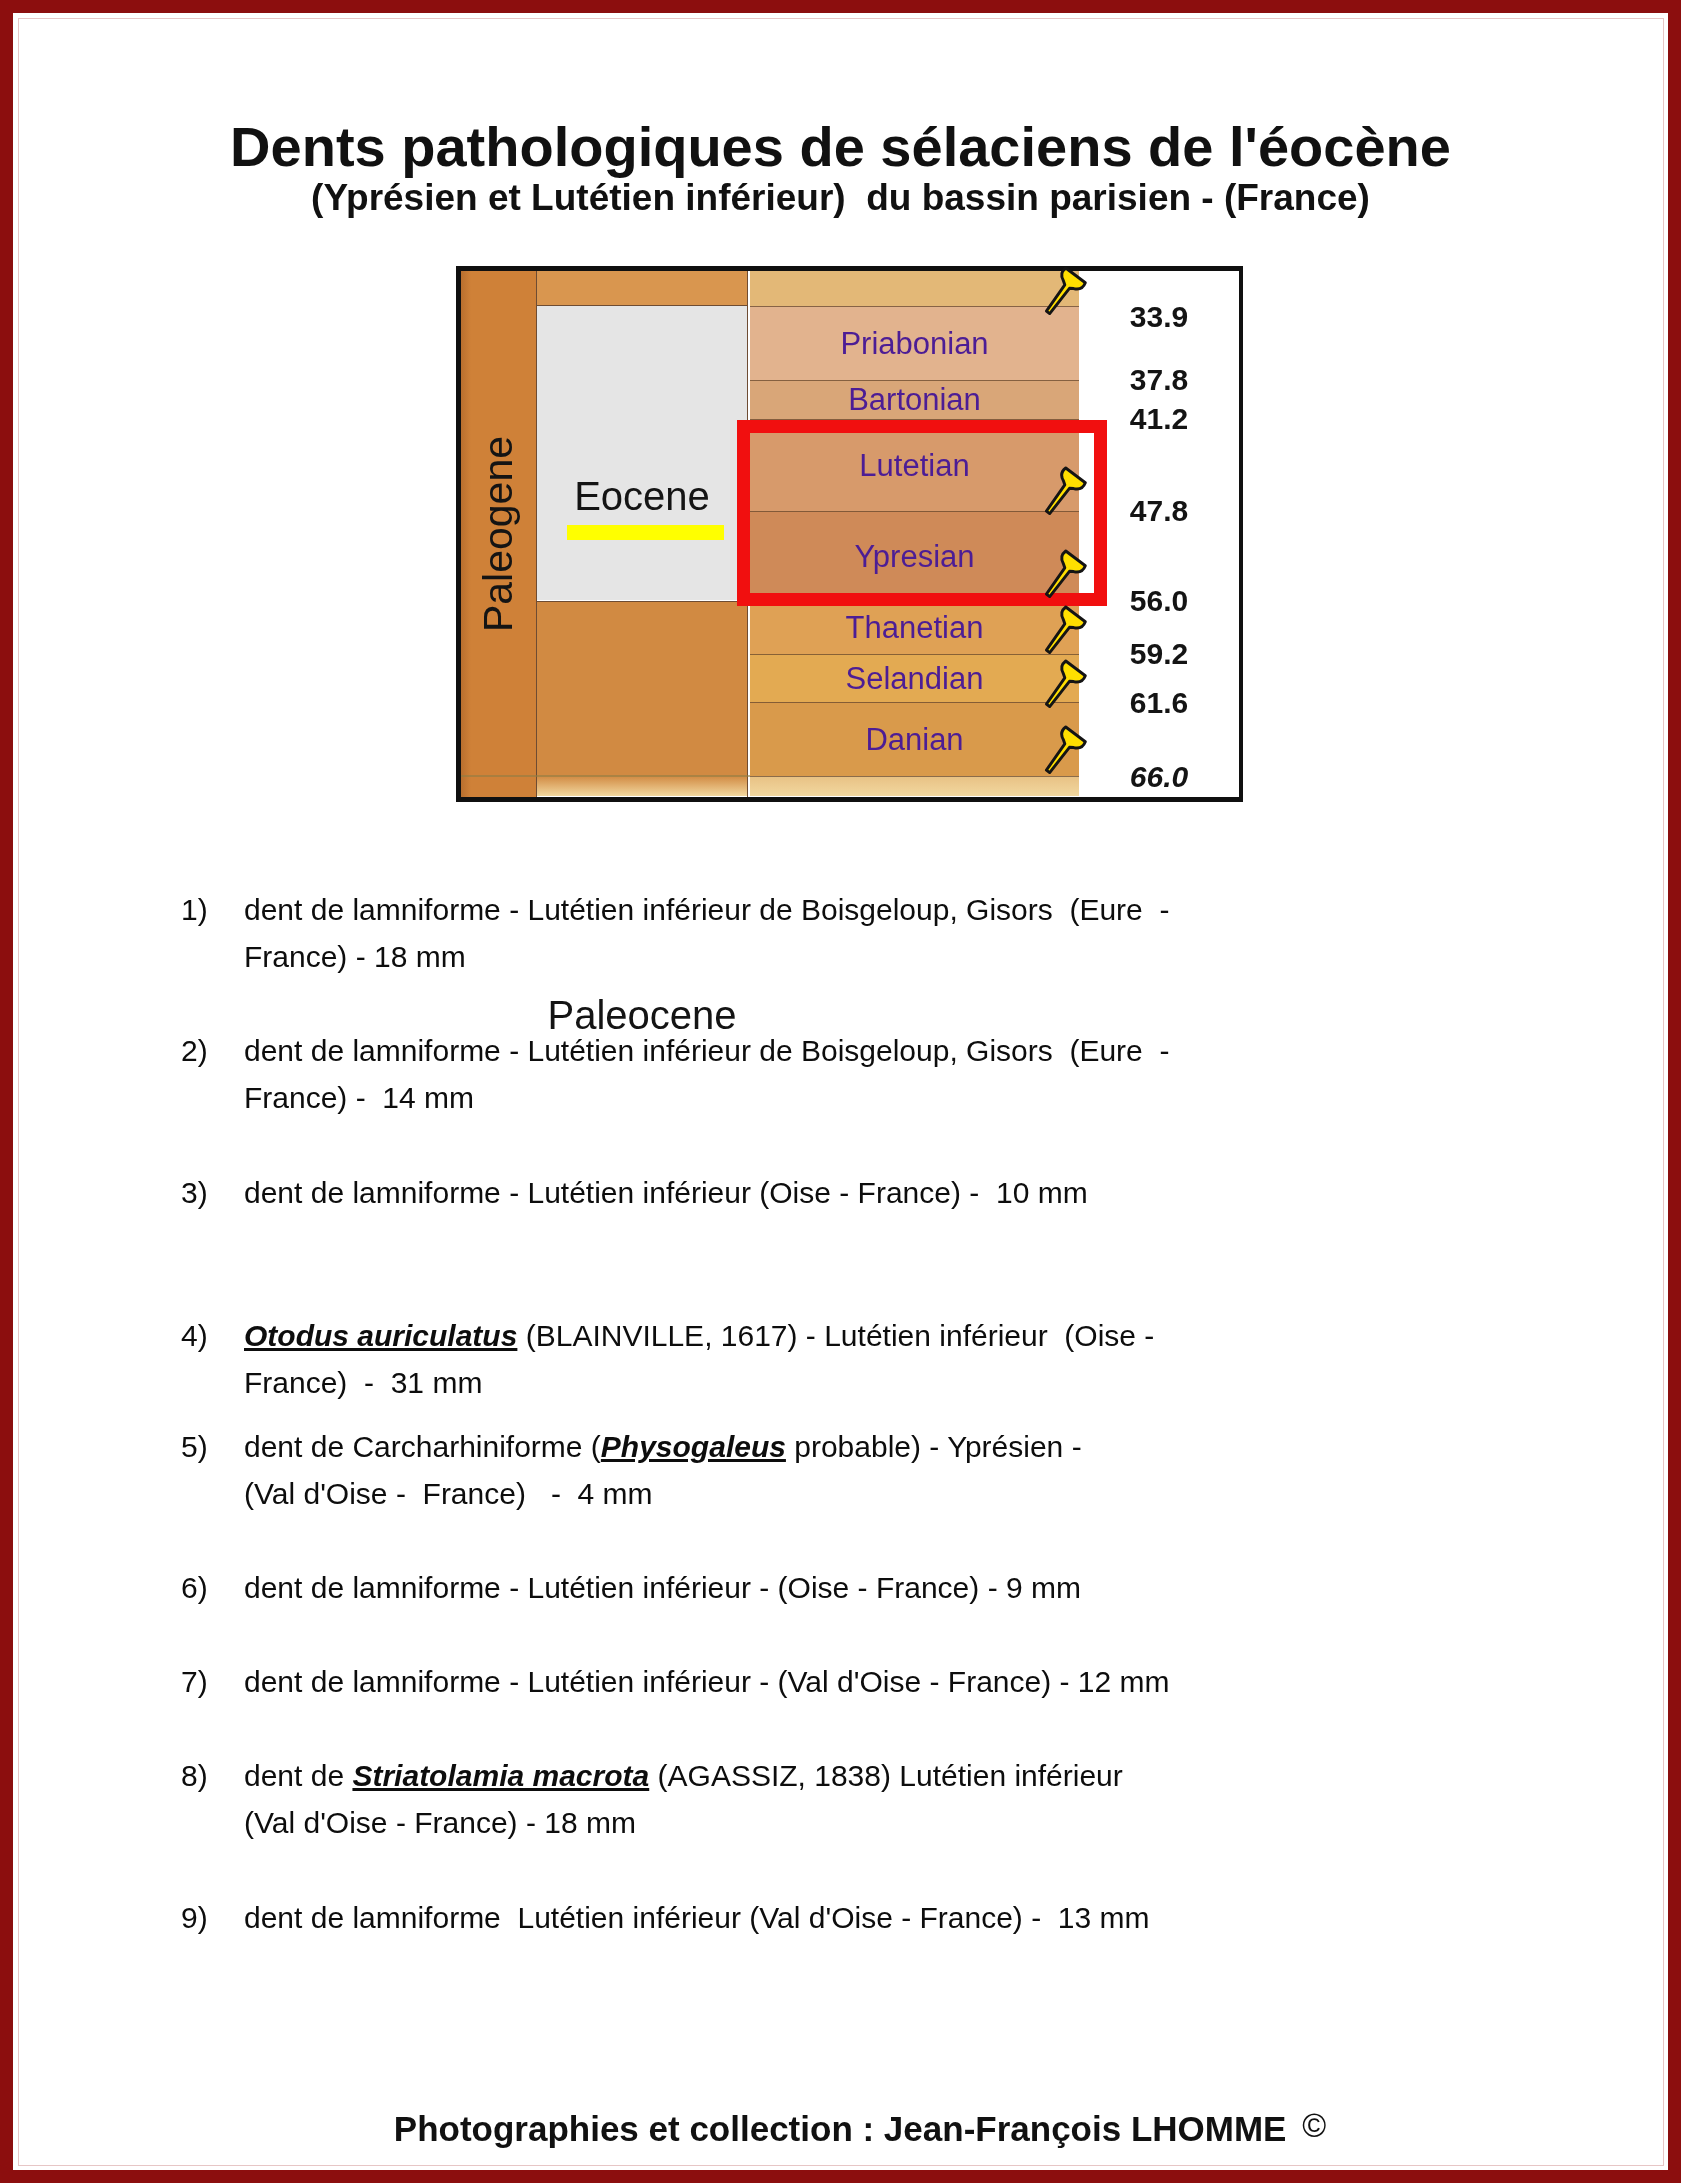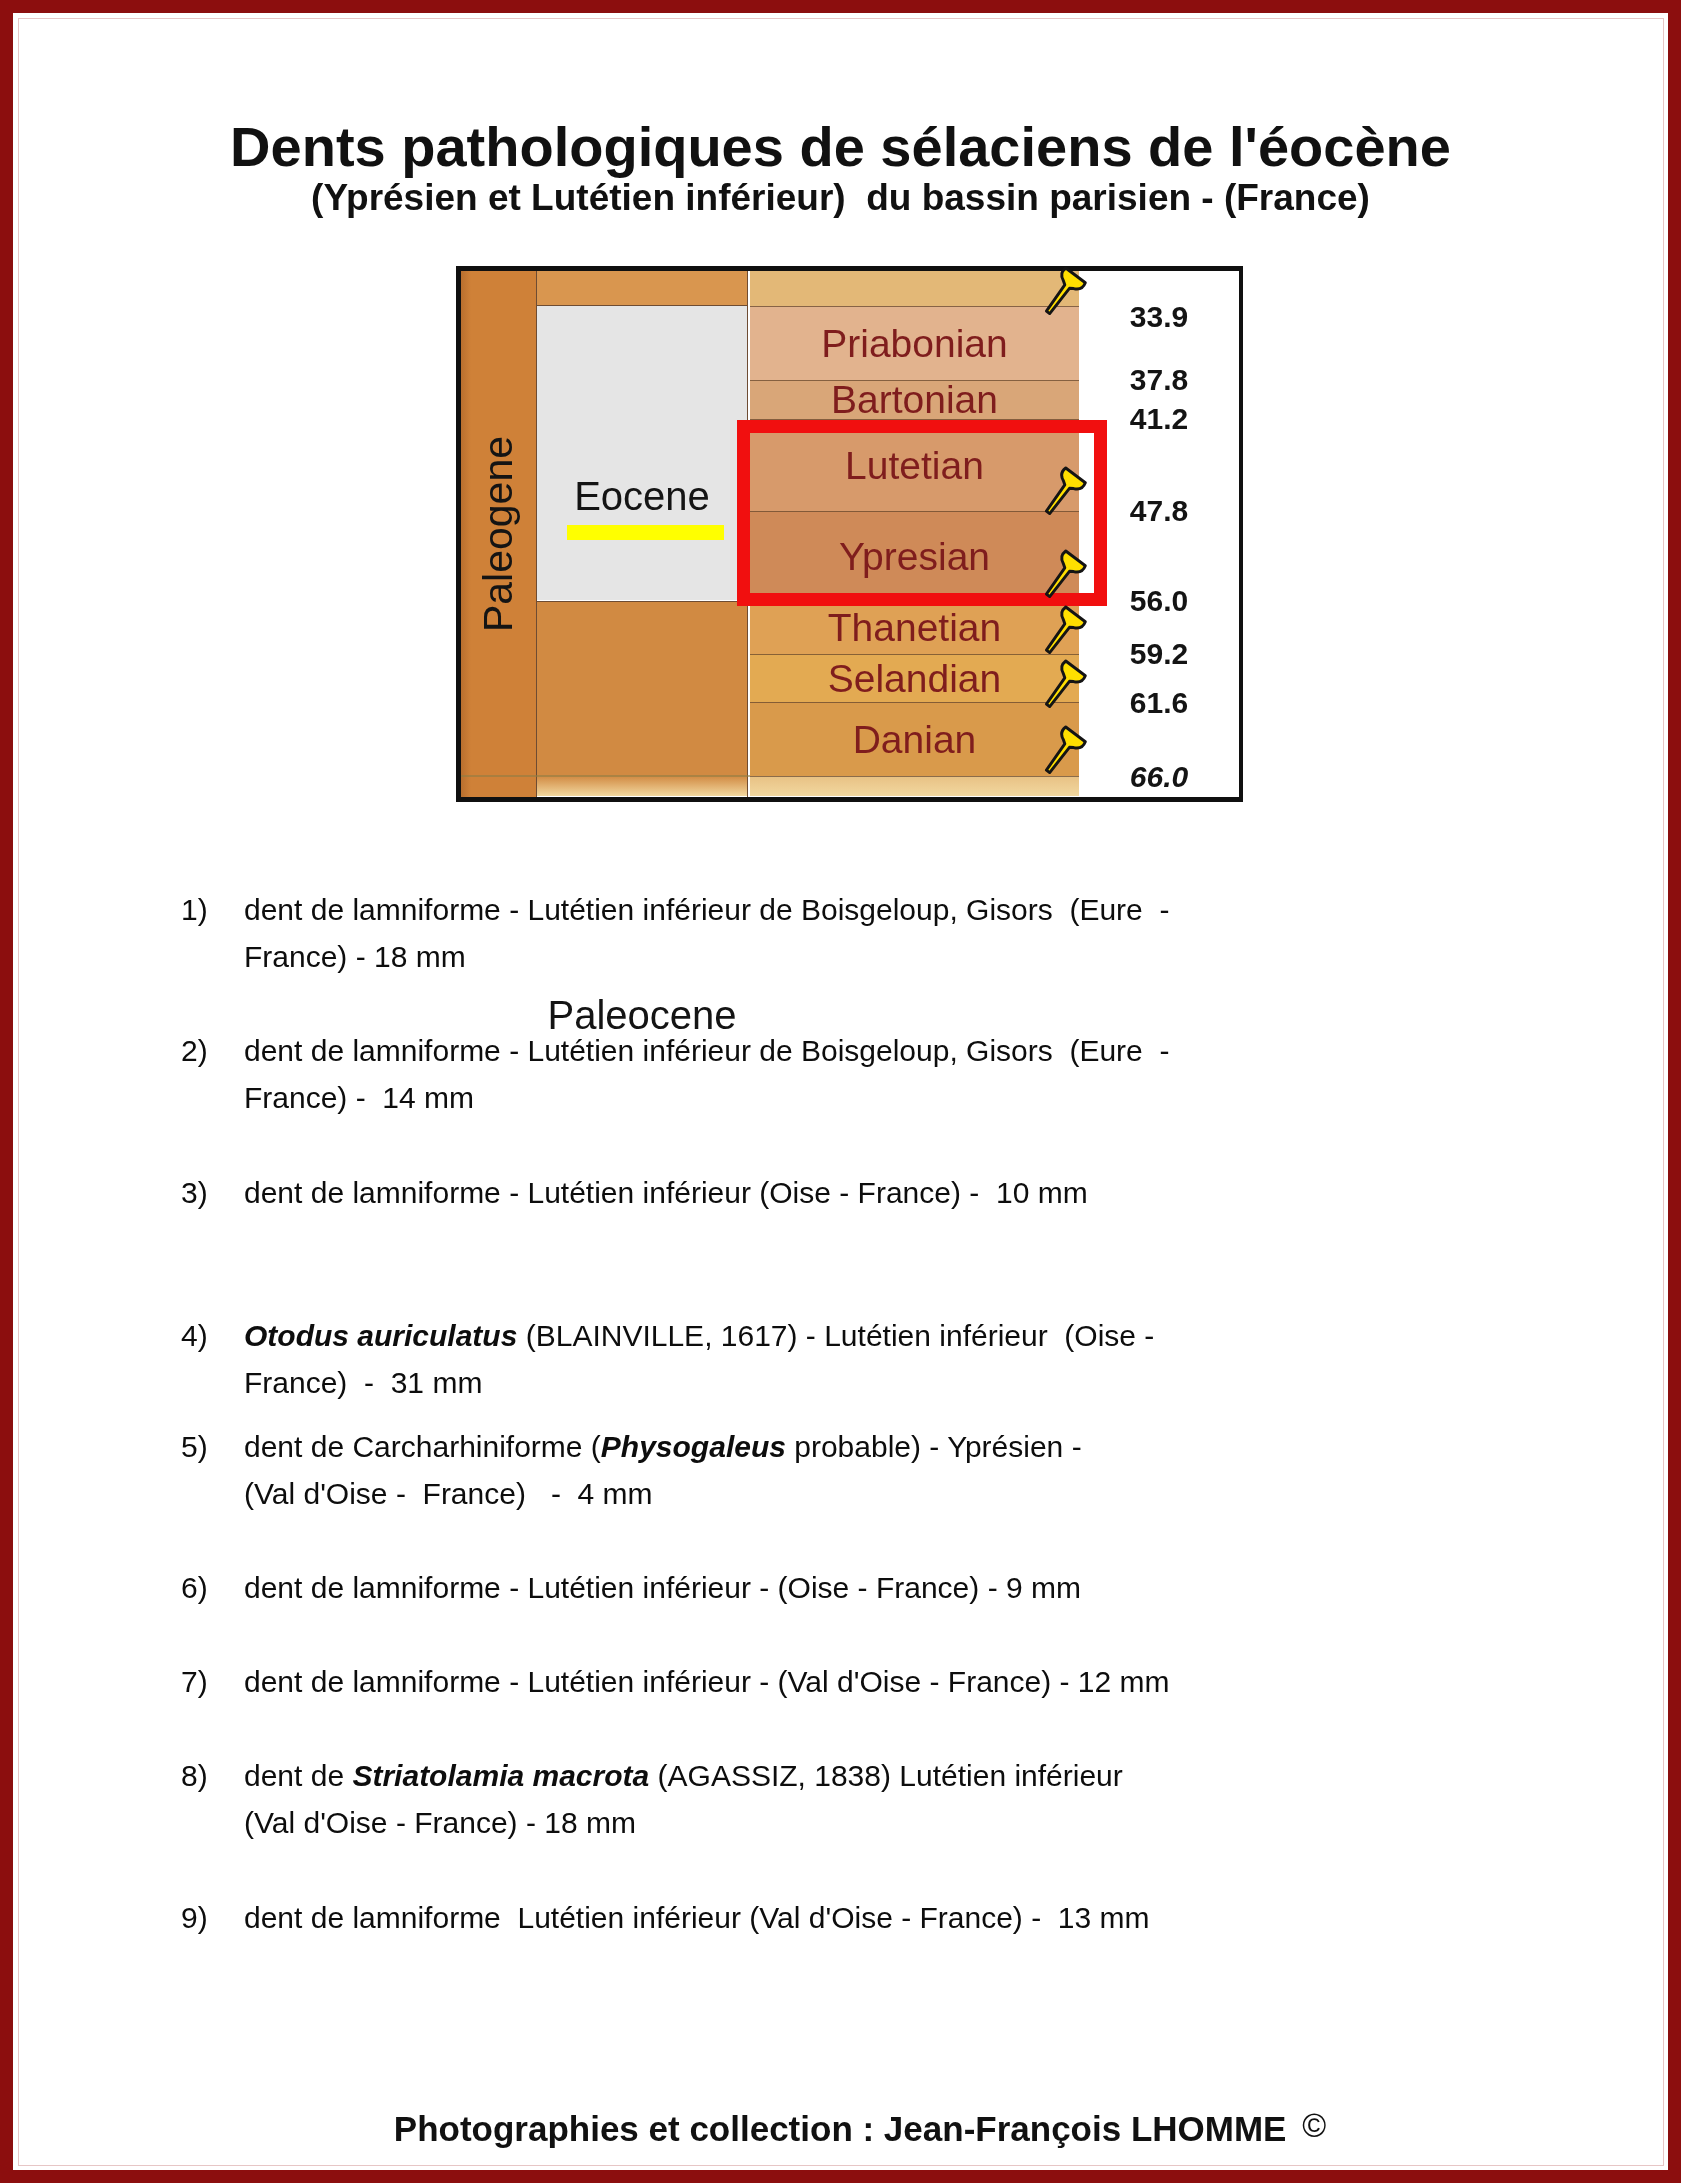"Priabonian" .stage-label { color: #7f1d1d -> #4c1d95; font-size: 39px -> 31px }
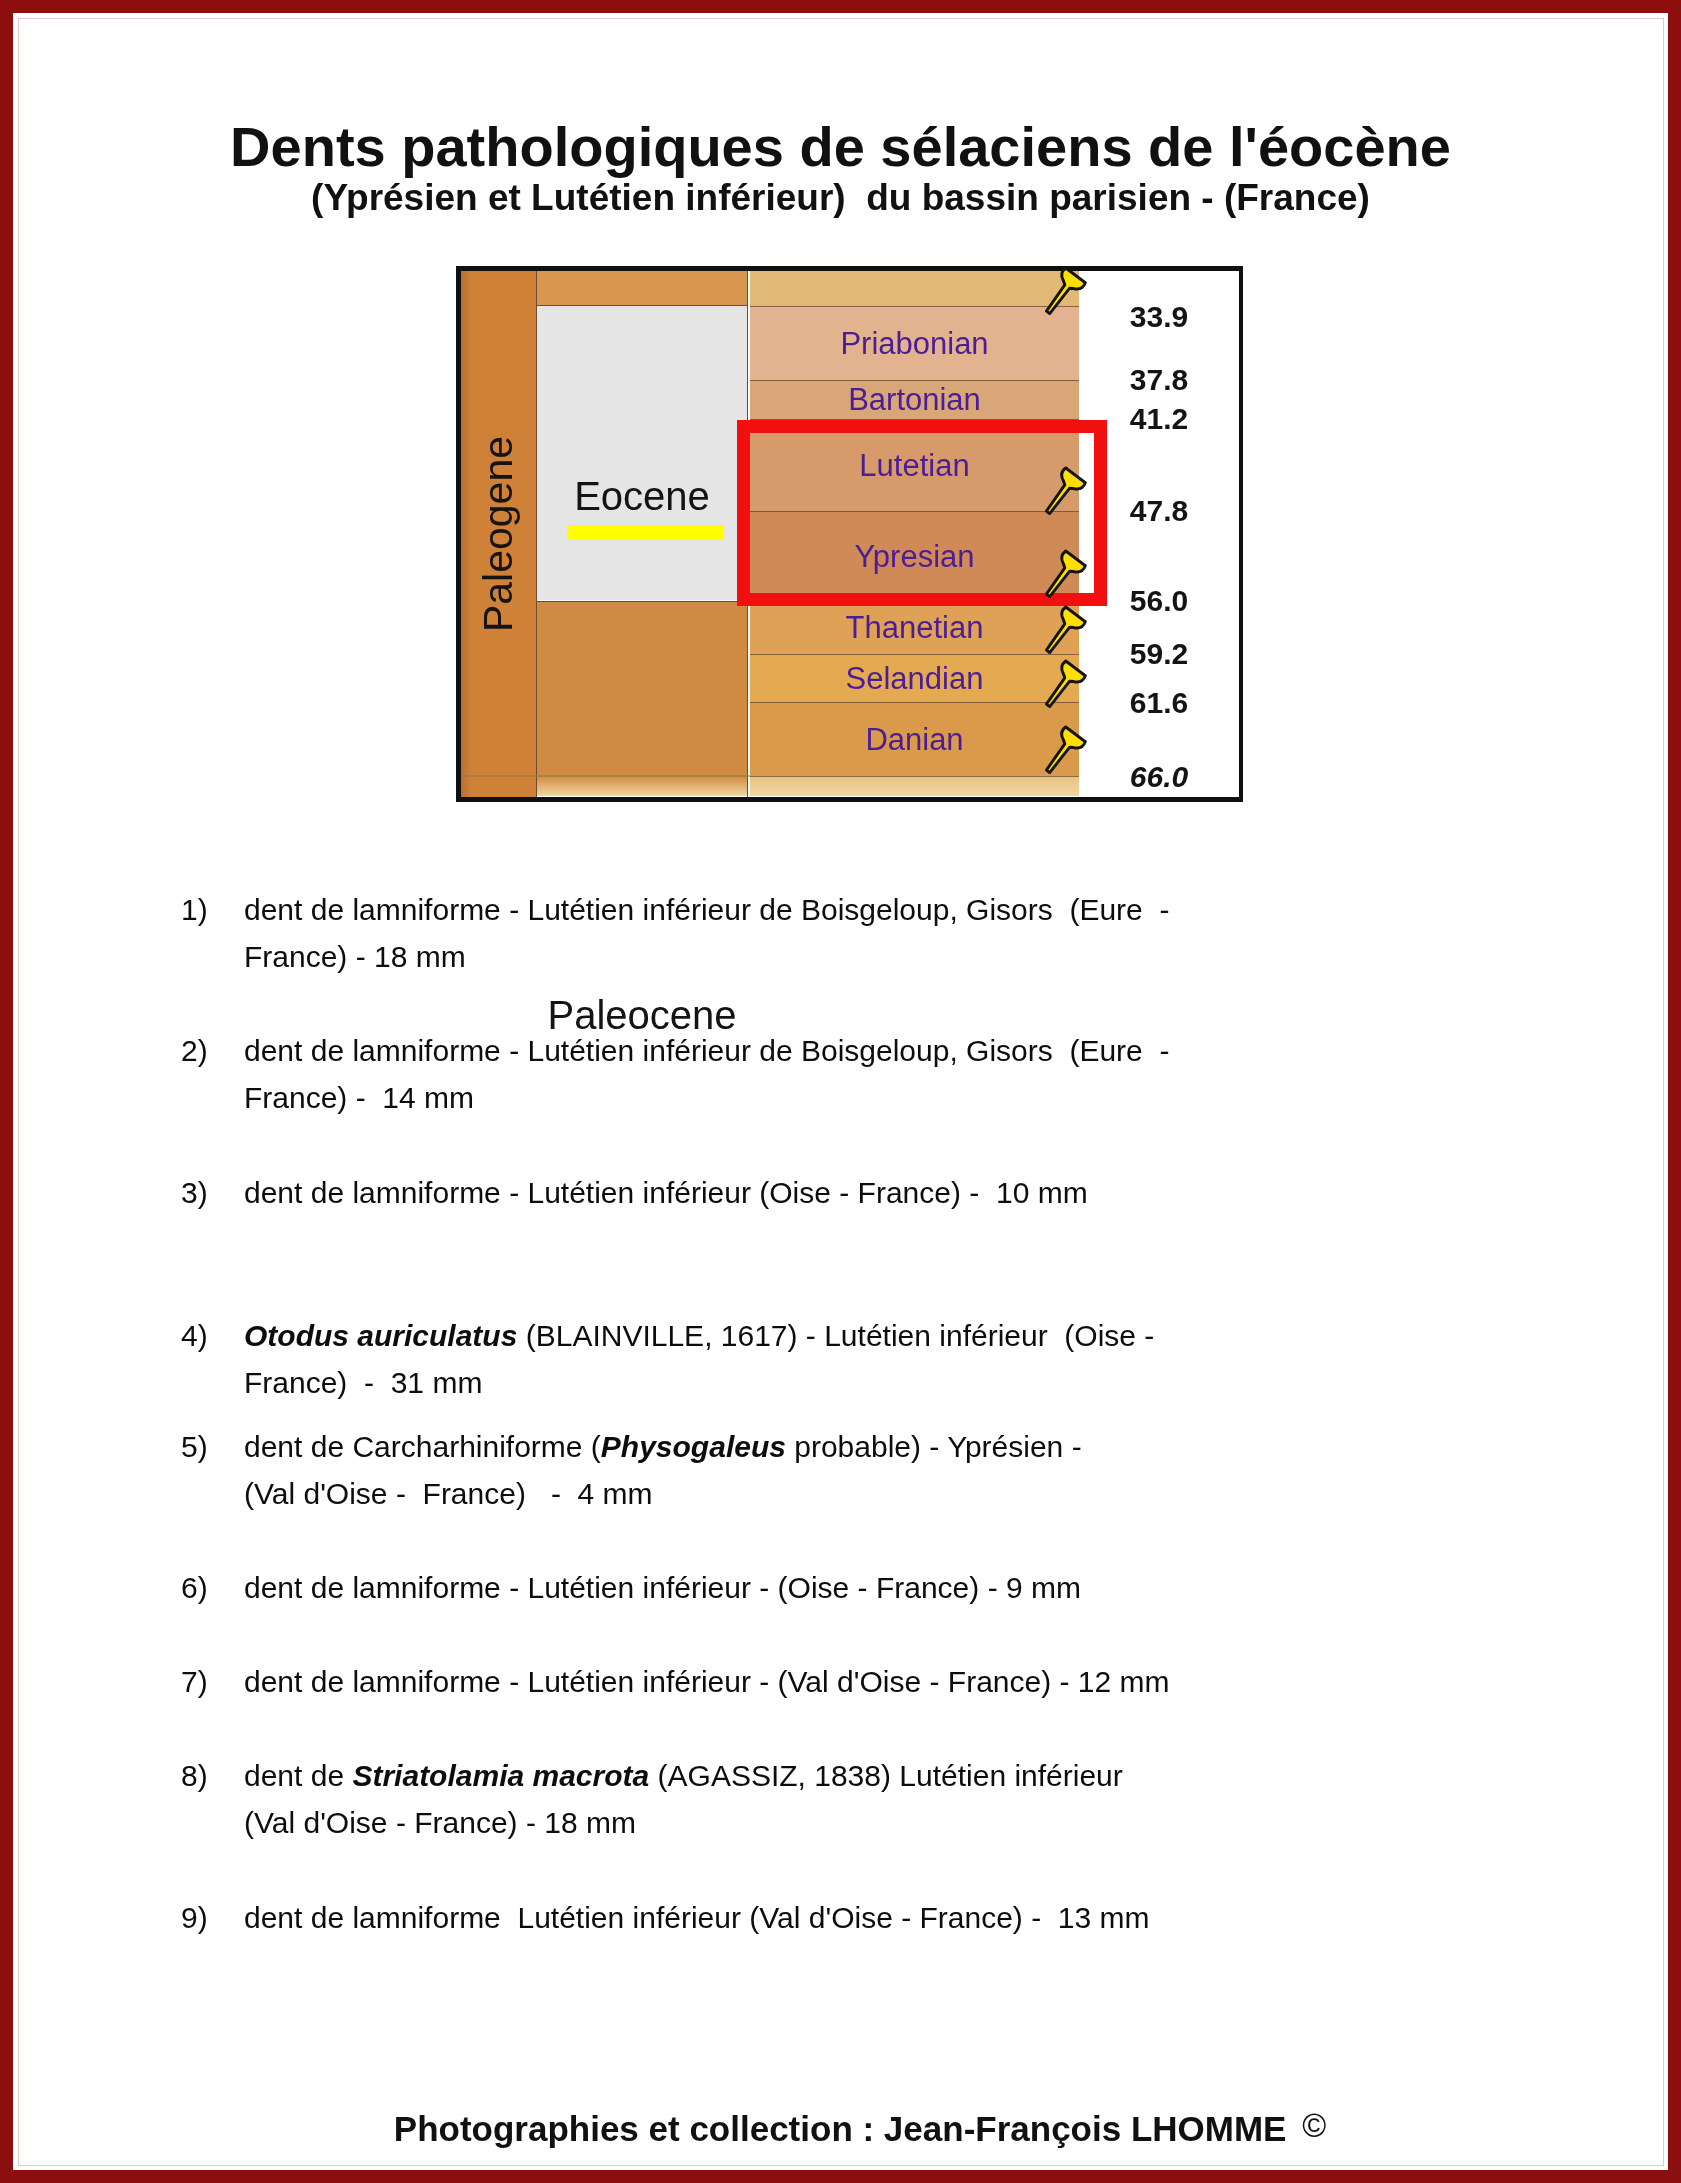"Otodus auriculatus" .sp { text-decoration: none -> underline }
